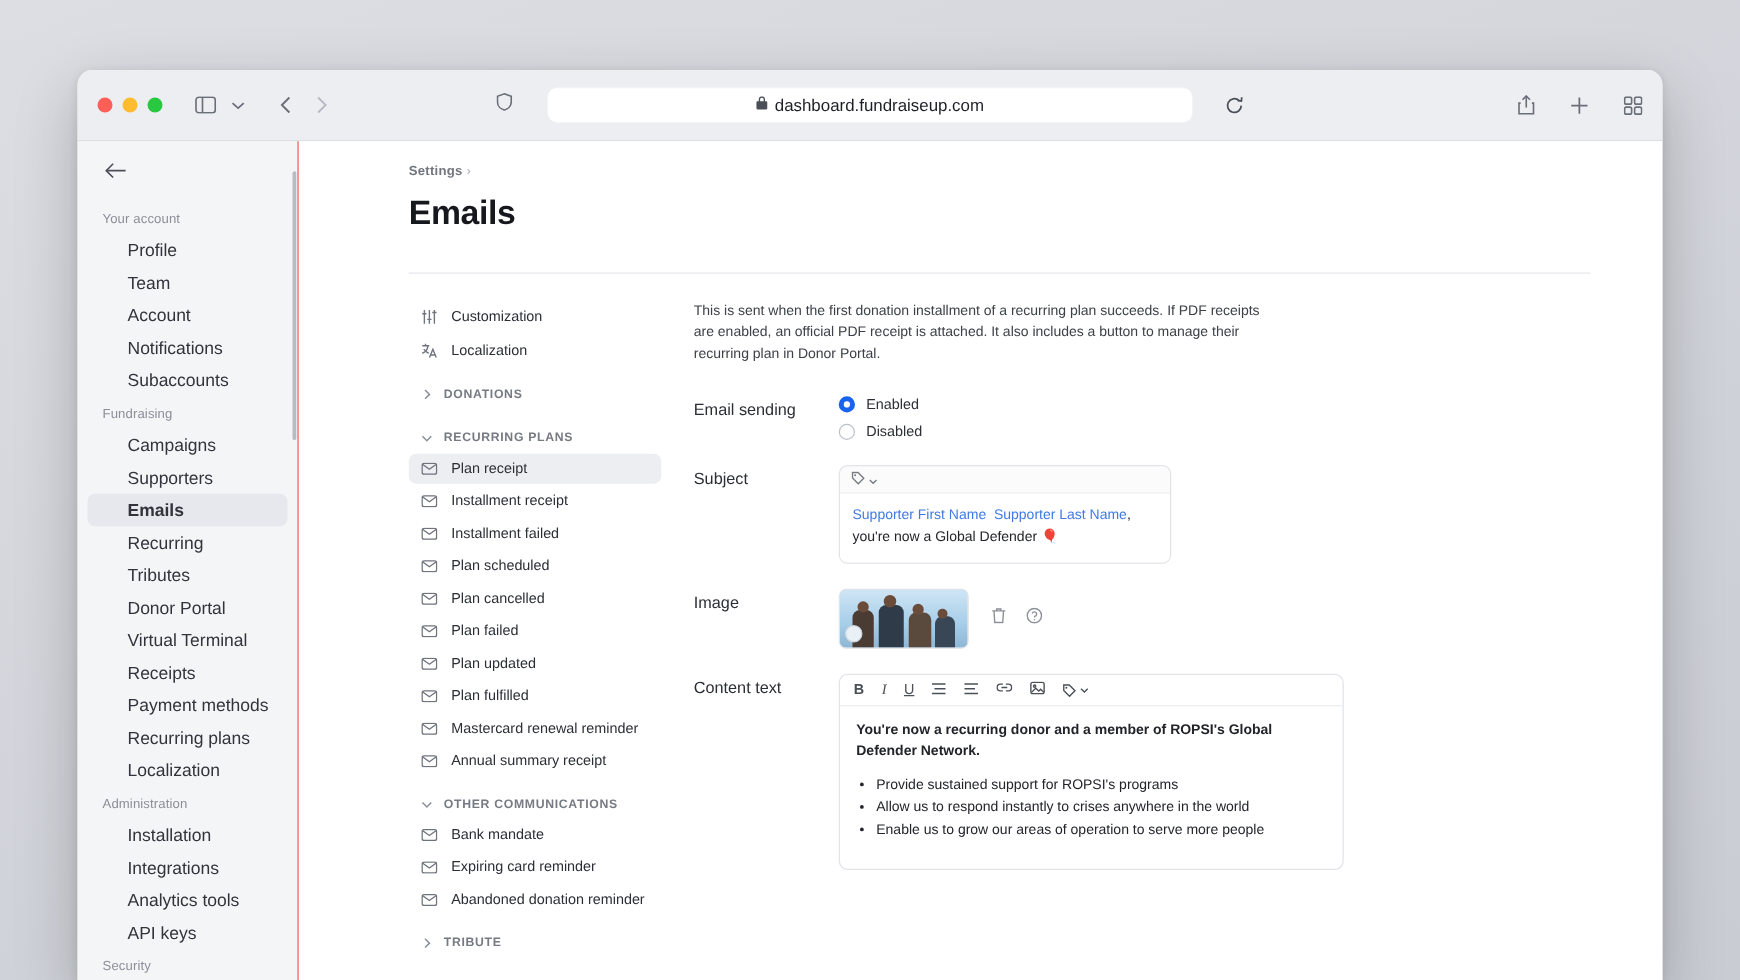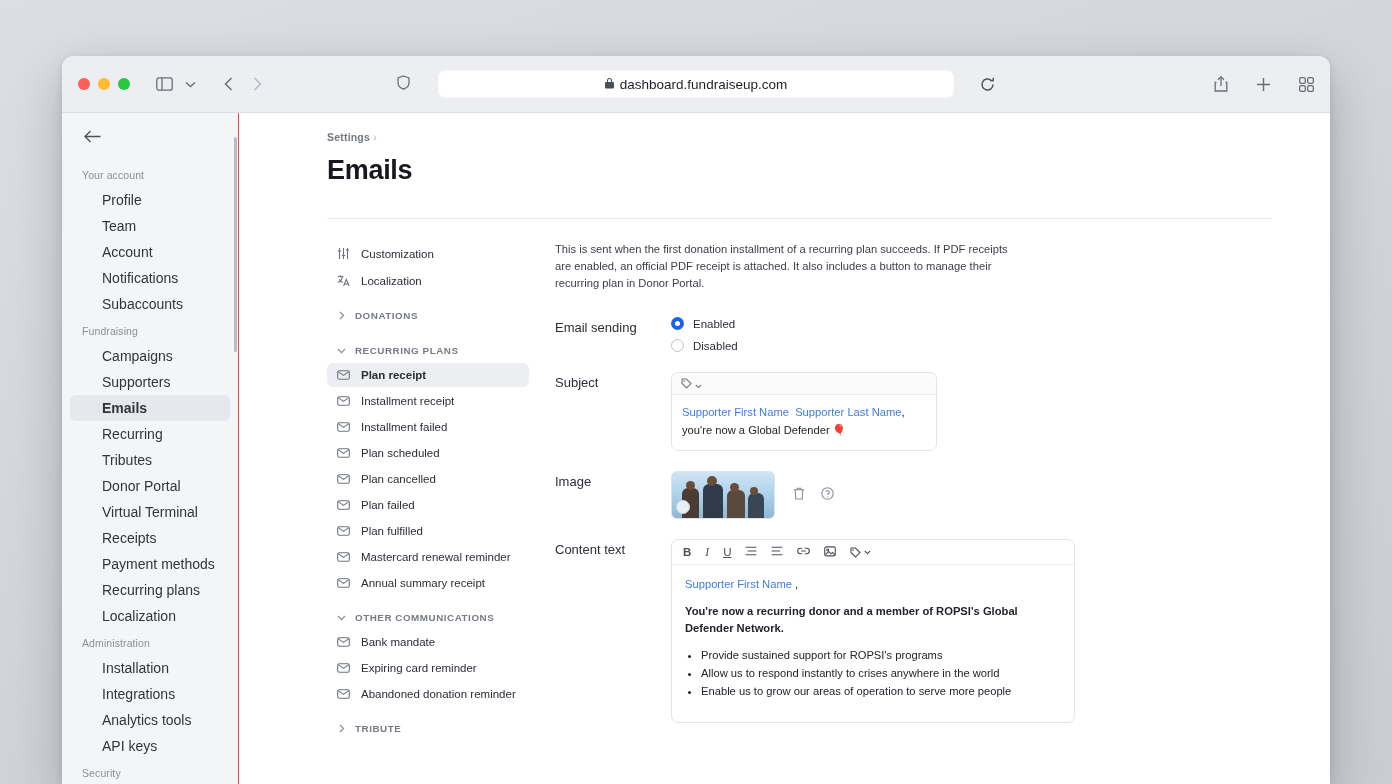"Plan receipt" .en-item.selected { font-weight: bold -> normal }
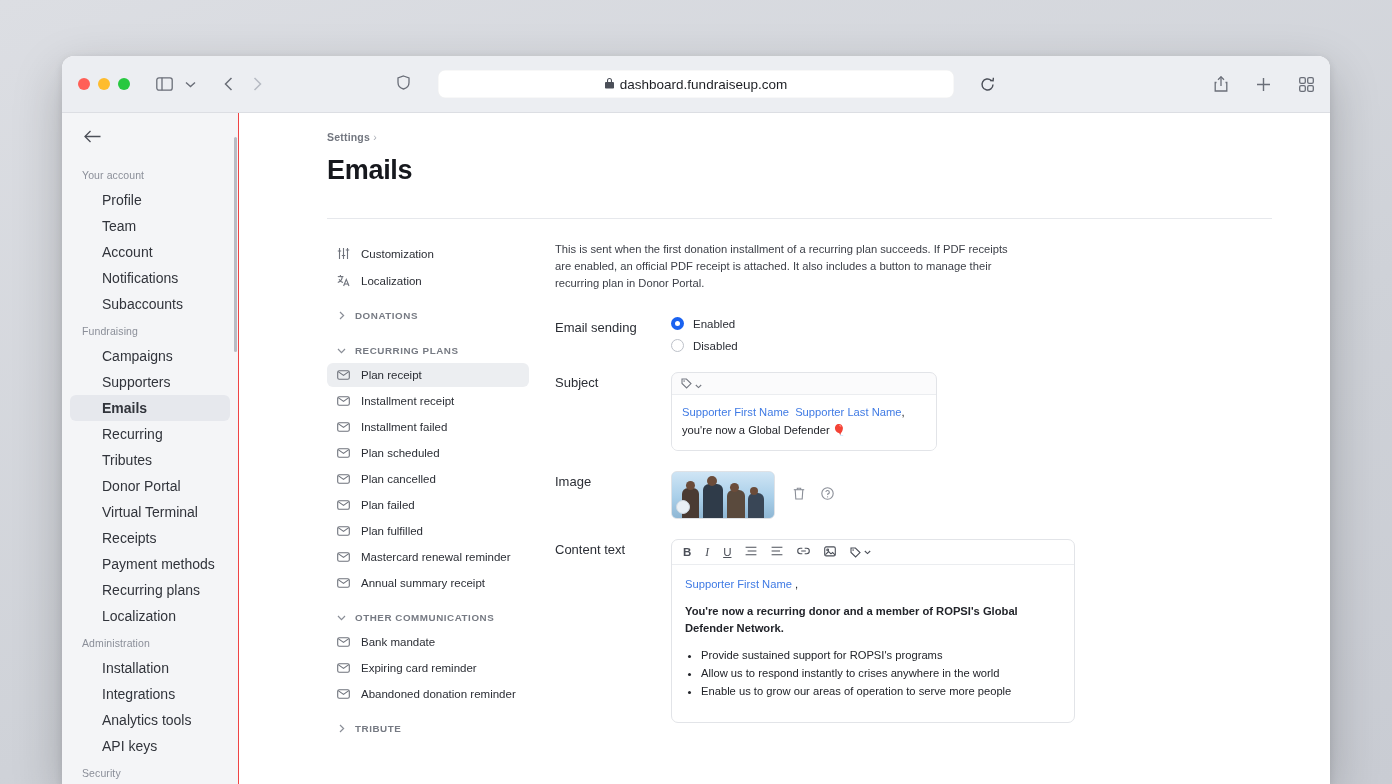"Plan updated" div.en-item { html: none -> <div> <span> <svg> <rect></rect> <path></path> </svg> </span> <span>Plan updated</span> </div> }
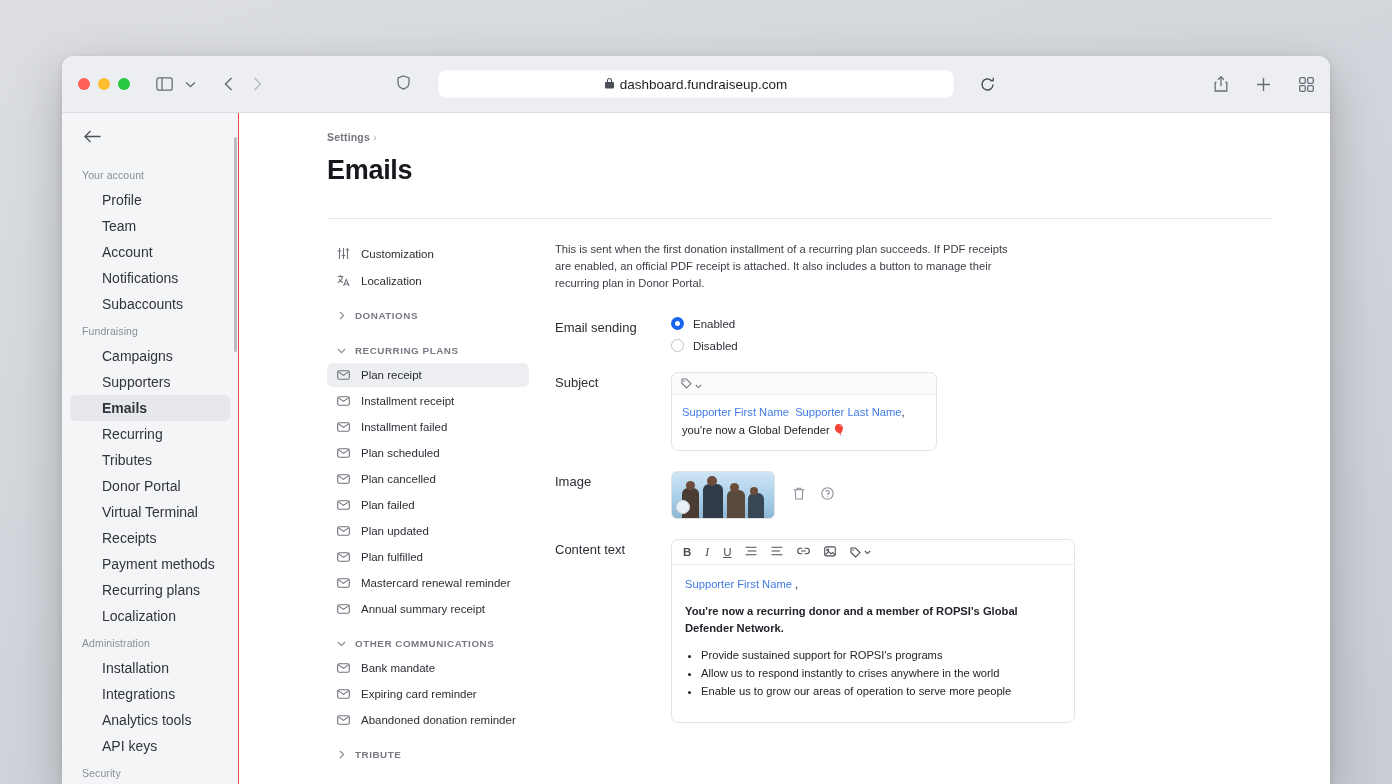"Supporter First Name ," p { html: <p> <span>Supporter First Name</span> <span>,</span> </p> -> none }
